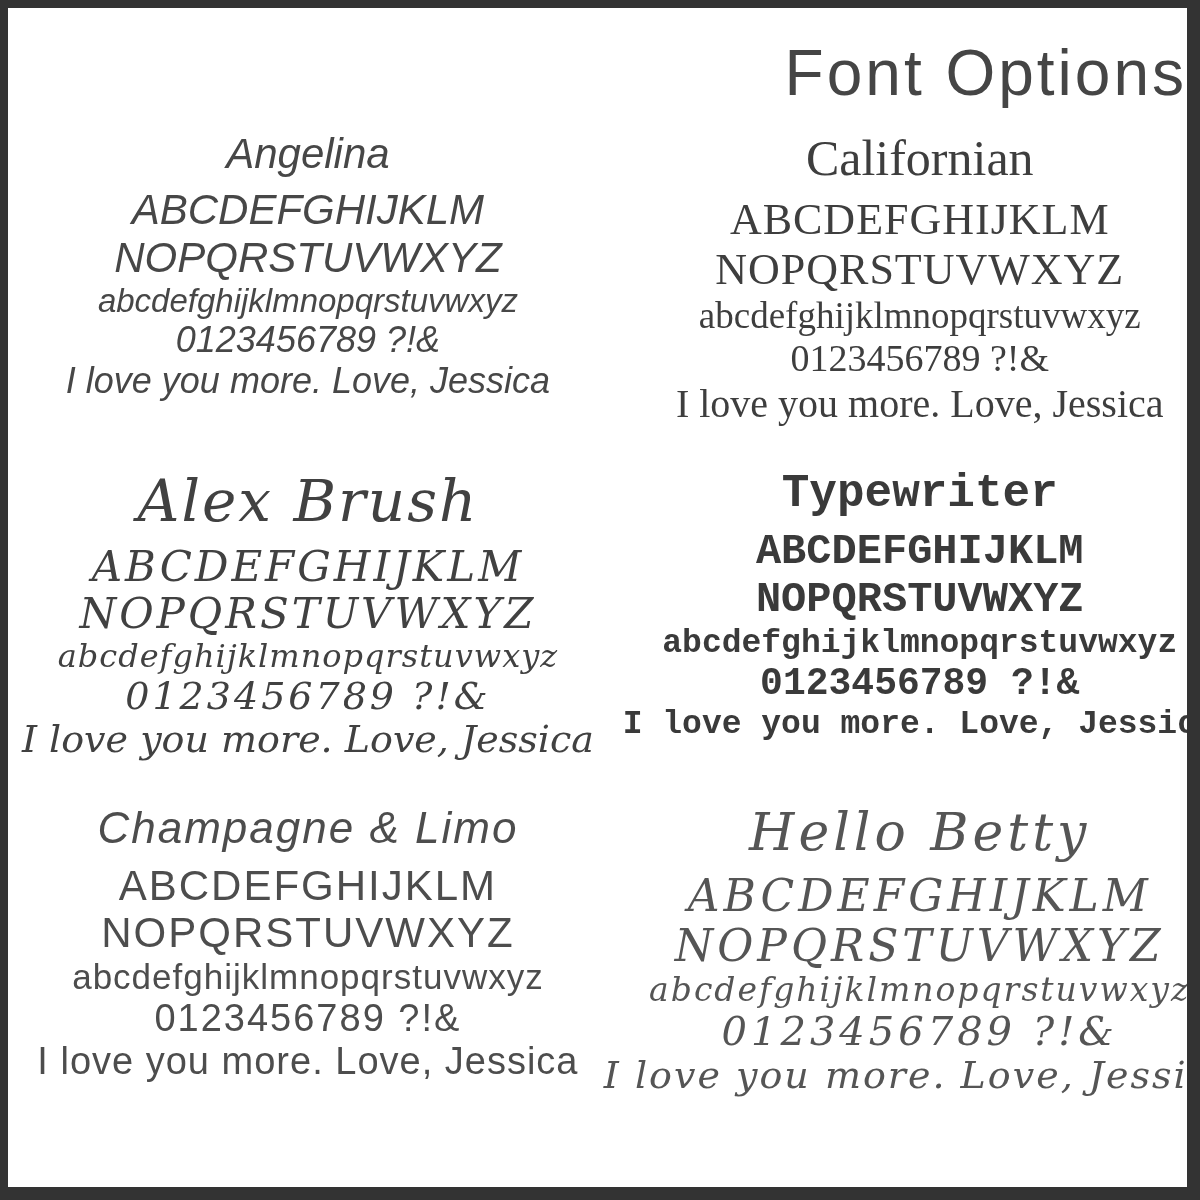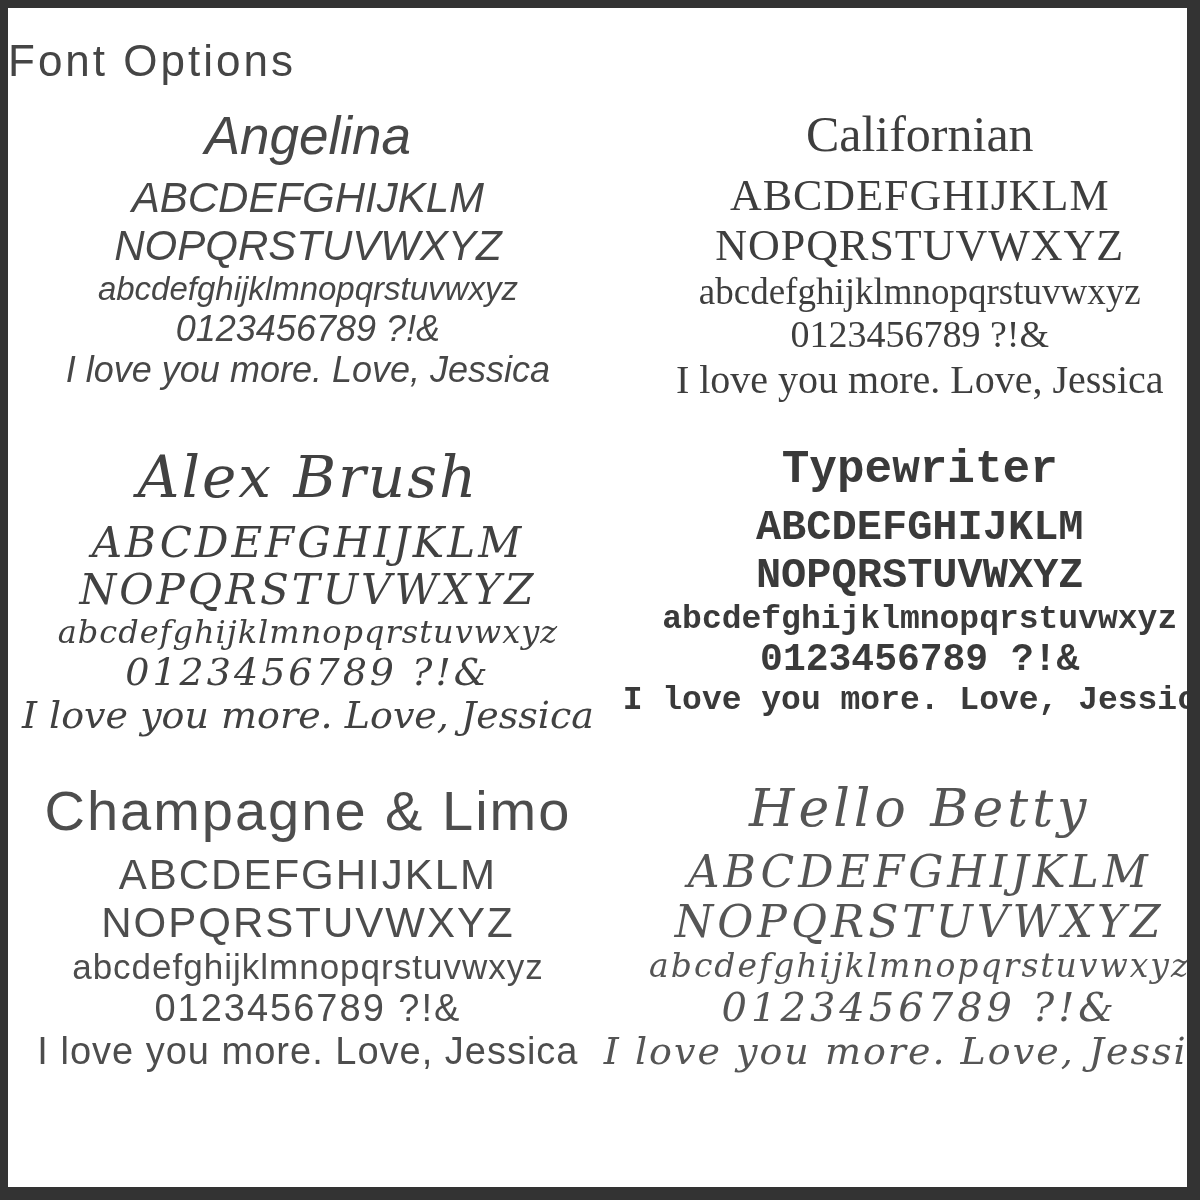"Font Options" .title { font-size: 44px -> 64px; text-align: left -> right }
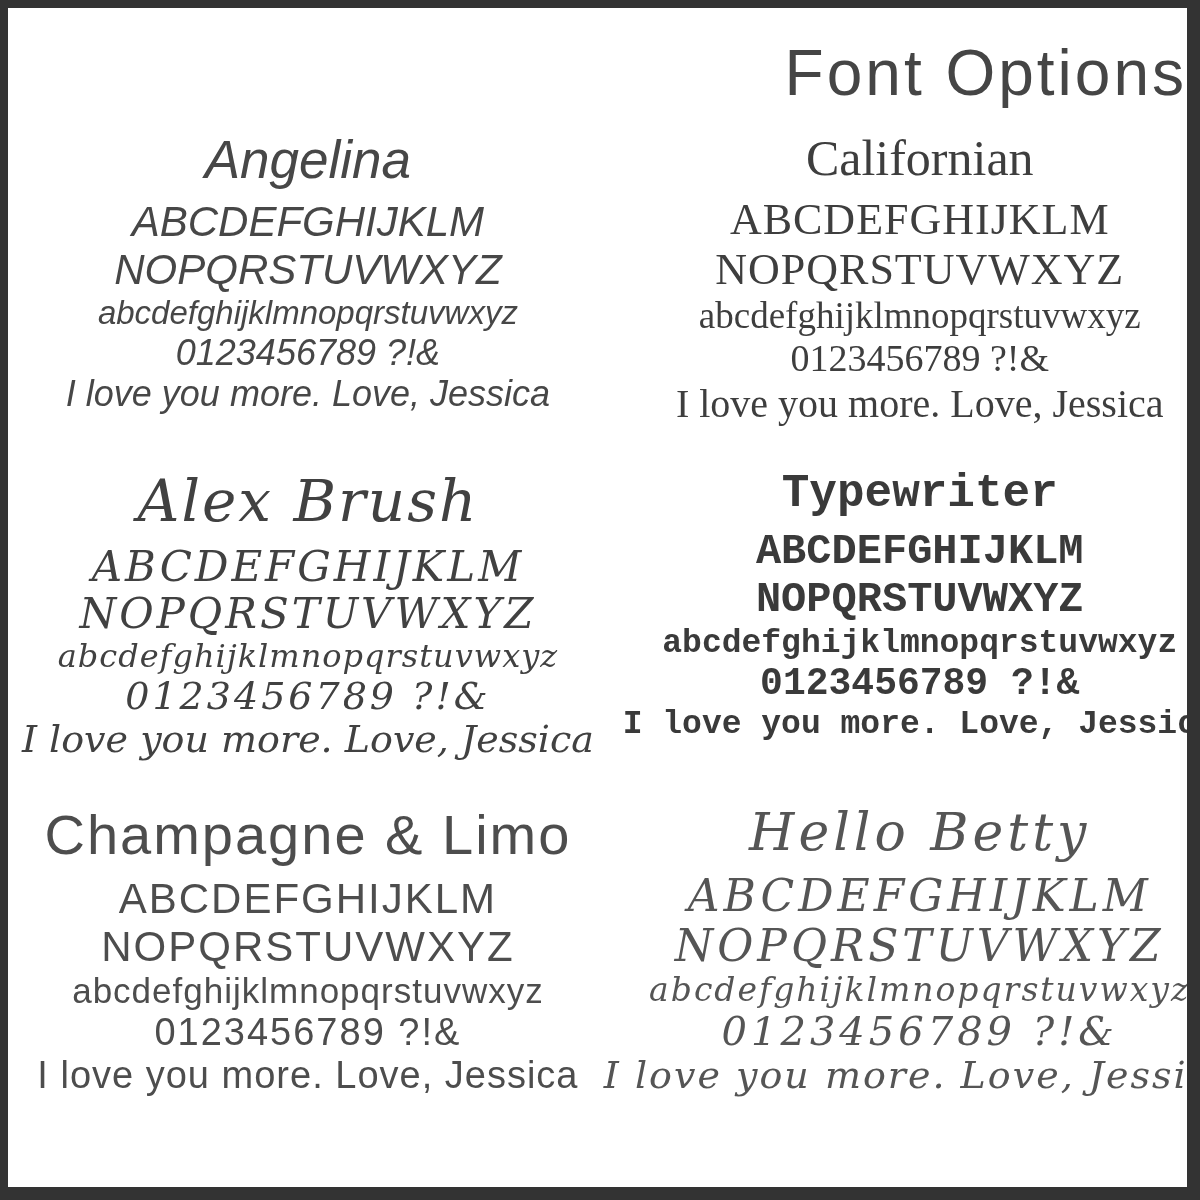"Angelina" .font-0 .name { font-size: 53px -> 42px }
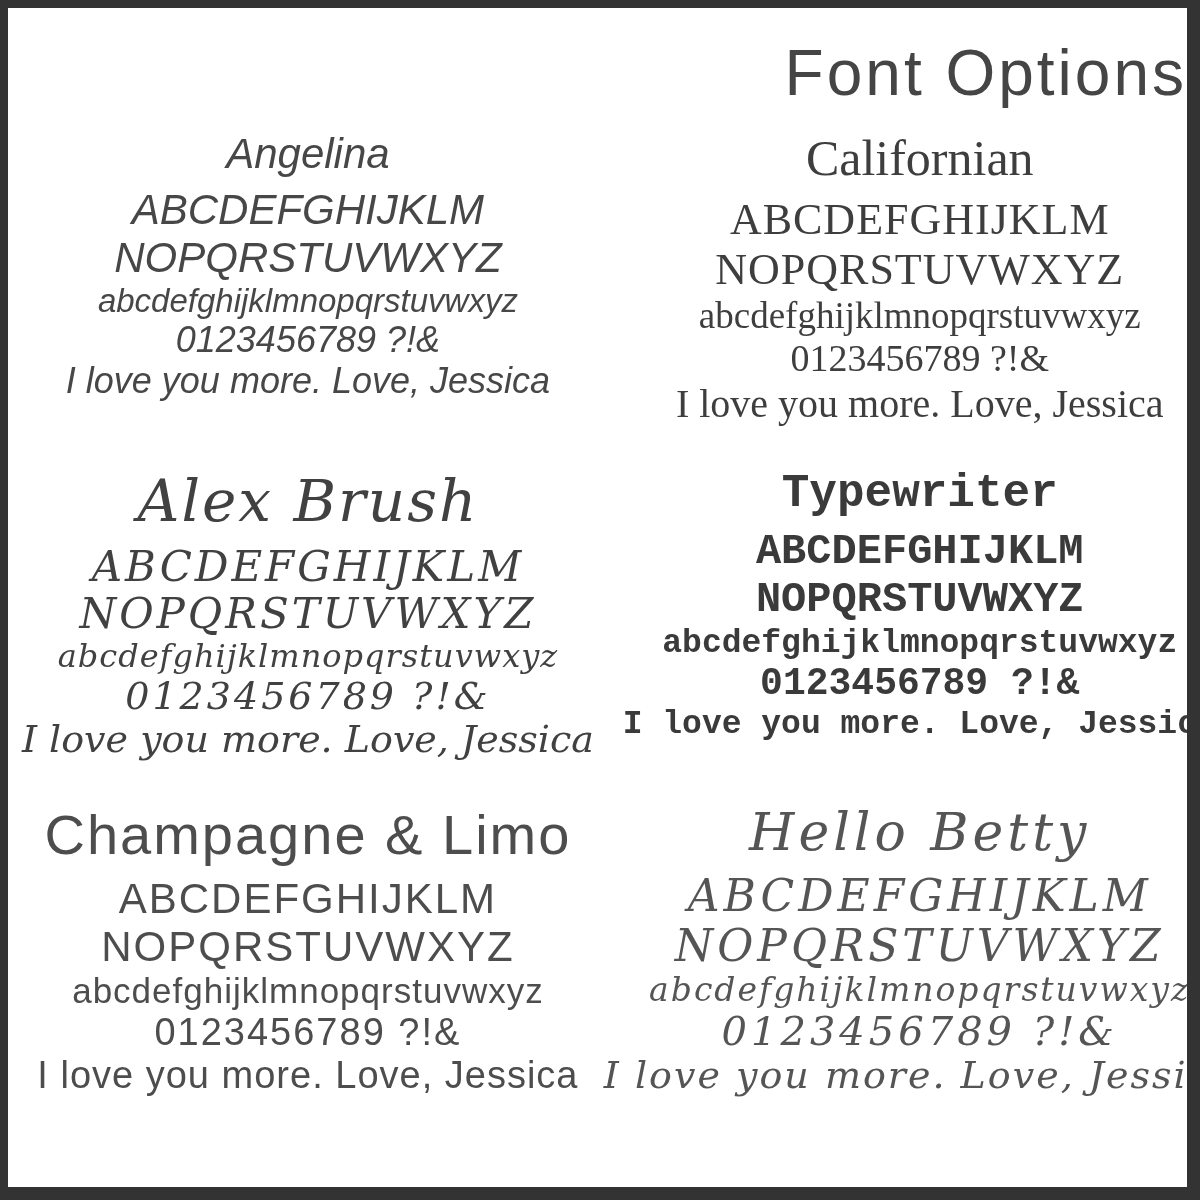"Champagne & Limo" .font-4 .name { font-size: 56px -> 44px; font-style: none -> italic }
